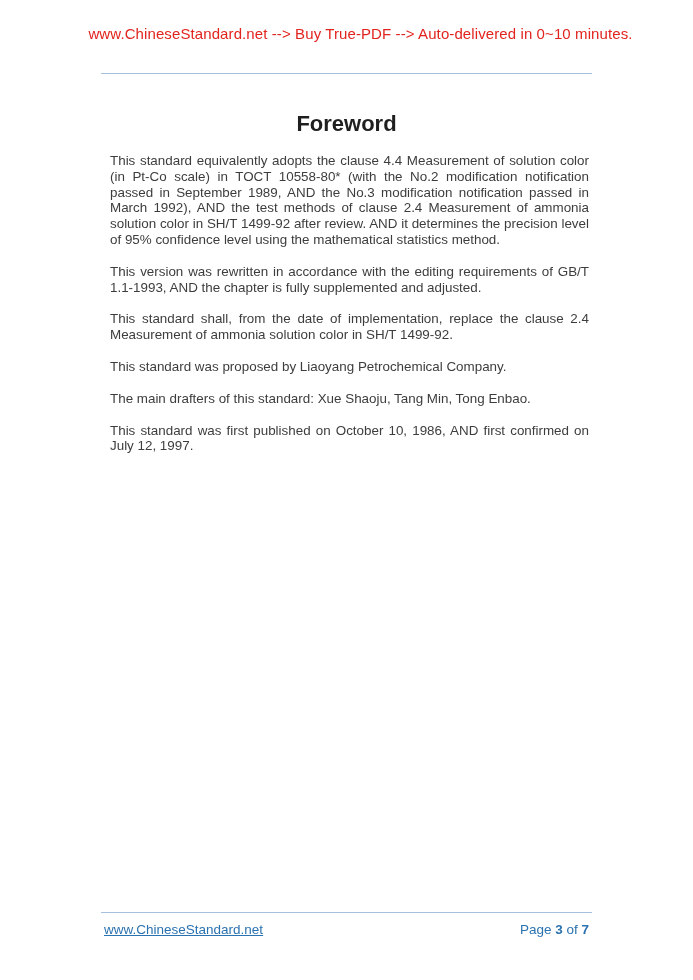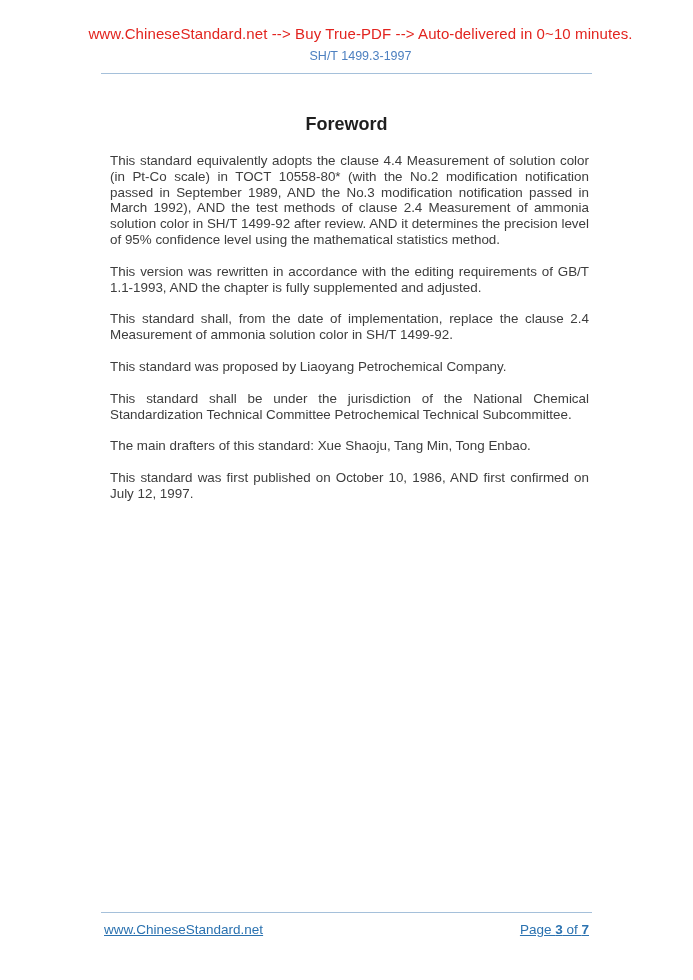"SH/T 1499.3-1997" div.doc-number { html: <div>SH/T 1499.3-1997</div> -> none }
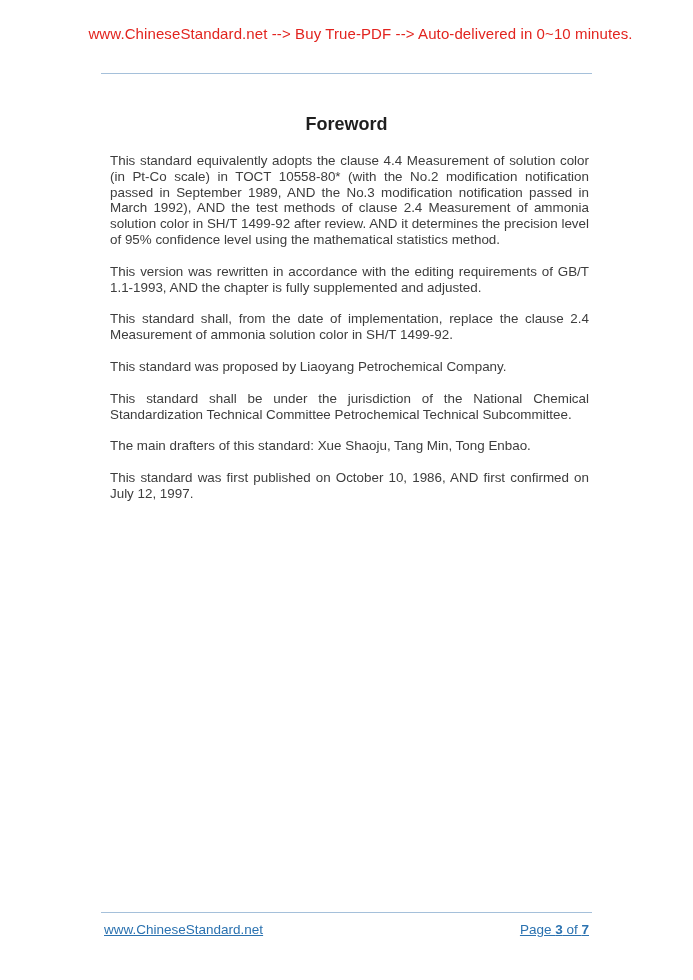"Foreword" .doc-title { font-size: 18px -> 22px }
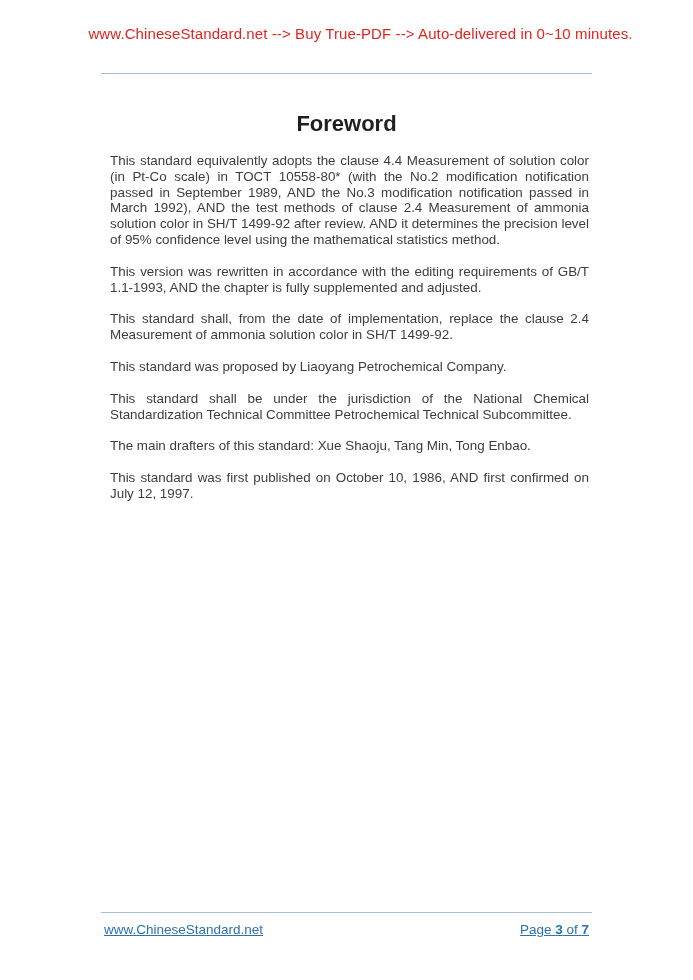"This standard shall be under" p { html: <p>This standard shall be under the jurisdiction of the National Chemical Standardization Technical Committee Petrochemical Technical Subcommittee.</p> -> none }
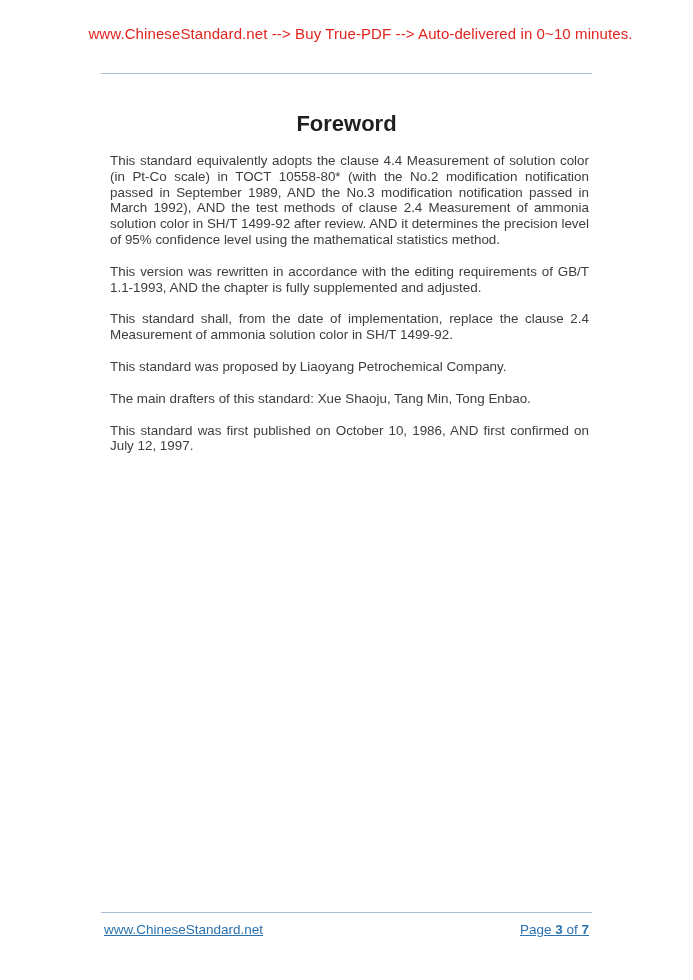"Page 3 of 7" .page-indicator { text-decoration: underline -> none }
